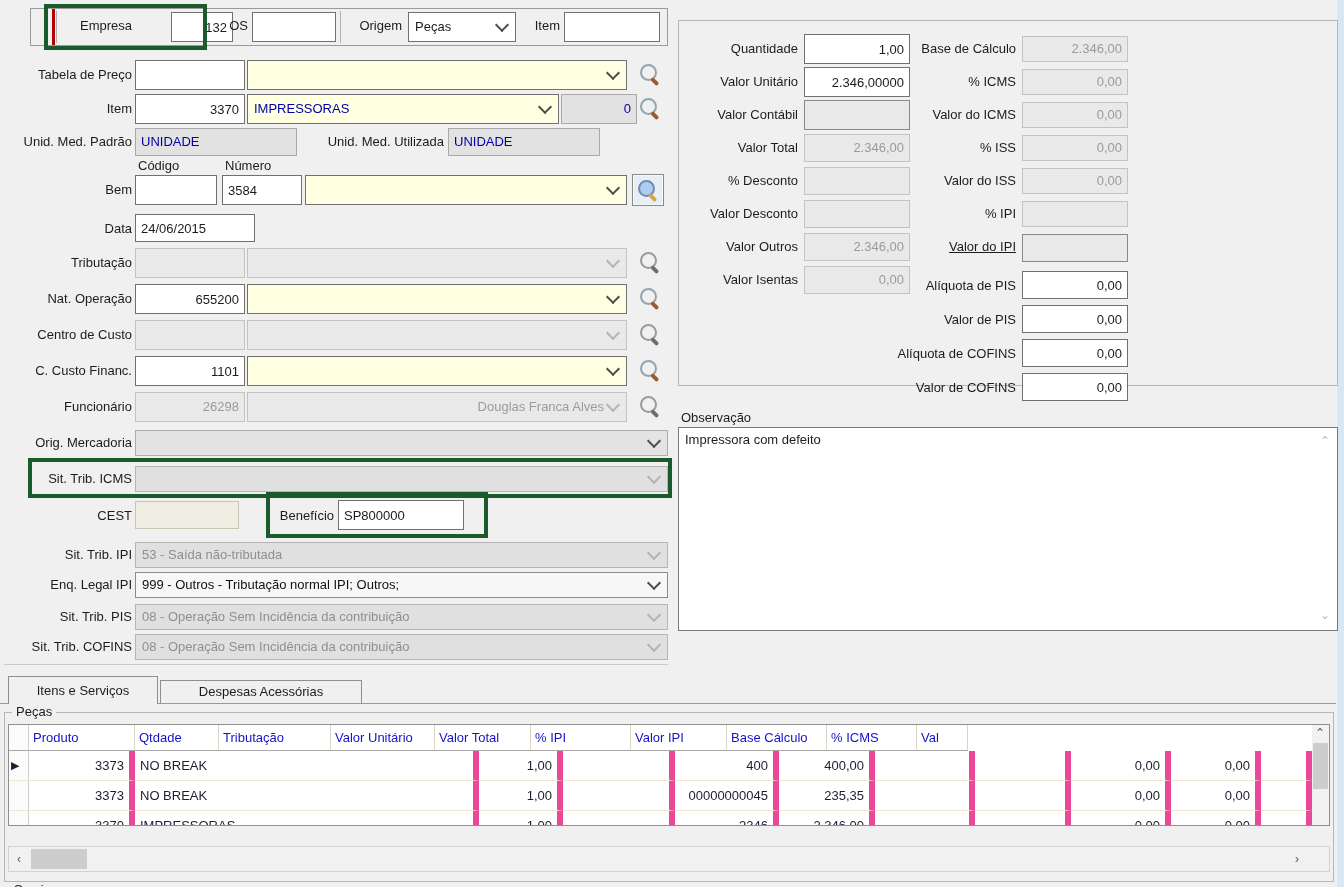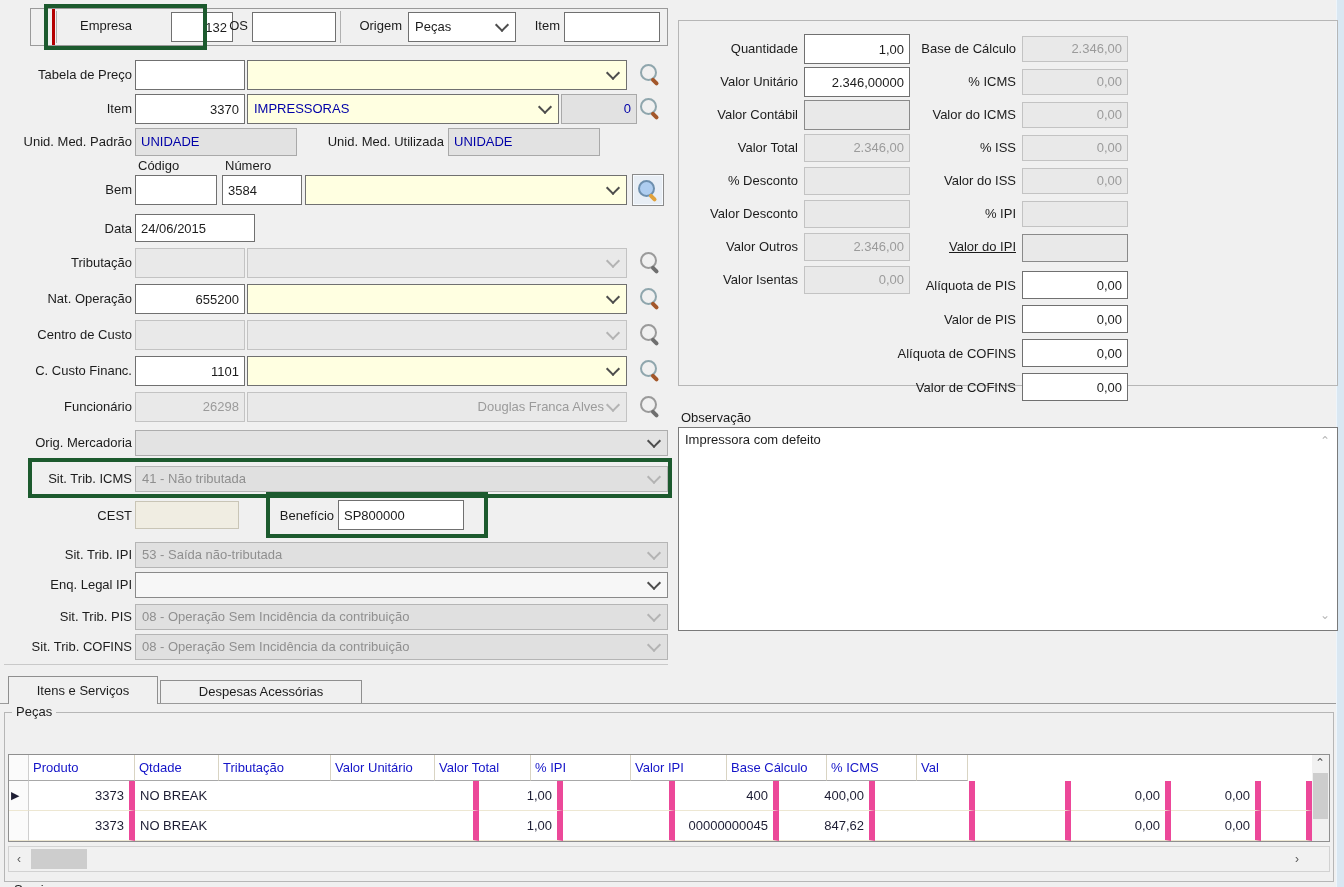"41 - Não tributada" span.ctext { html: <span>41 - Não tributada</span> -> none }
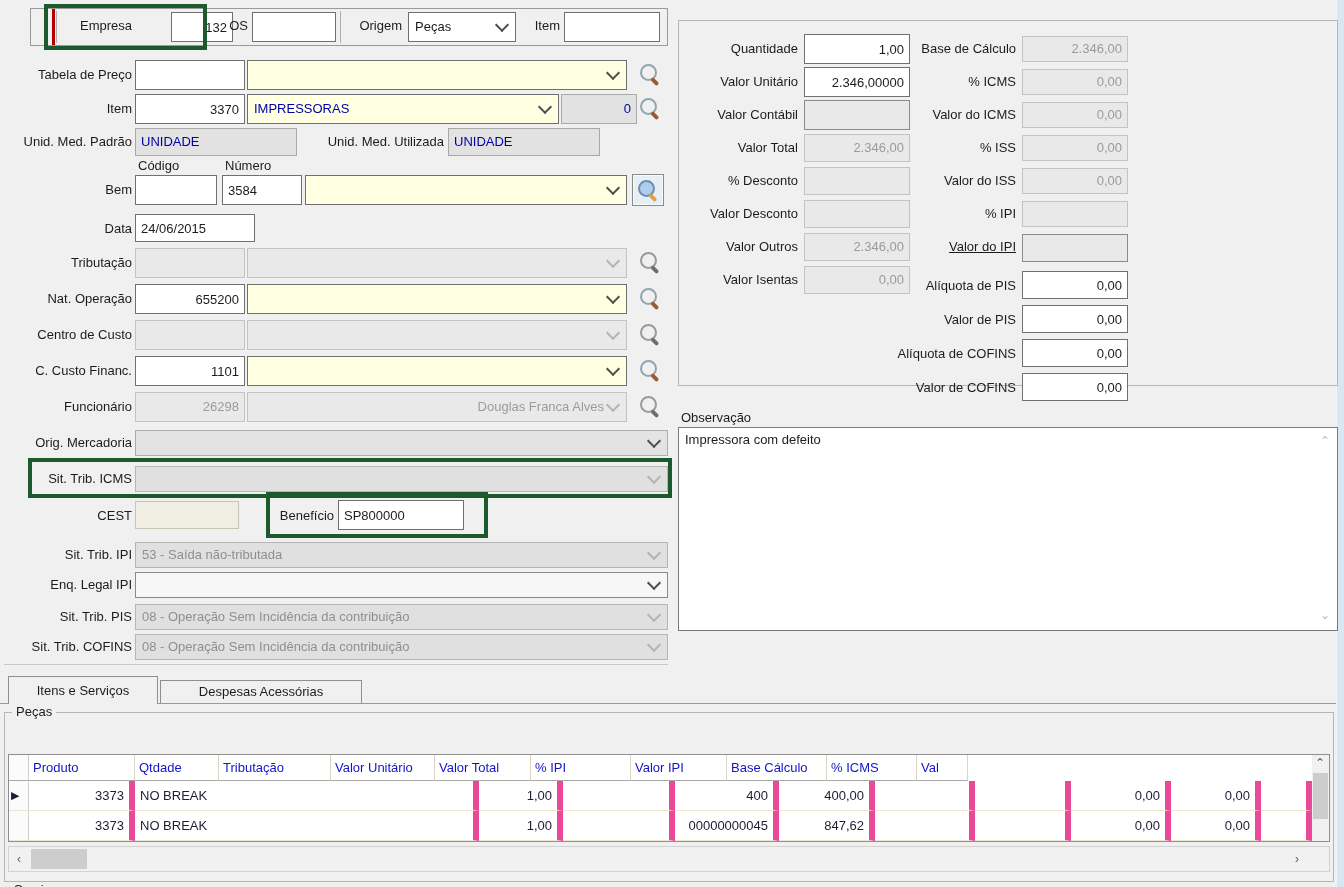"999 - Outros - Tributação" span.ctext { html: none -> <span>999 - Outros - Tributação normal IPI; Outros;</span> }
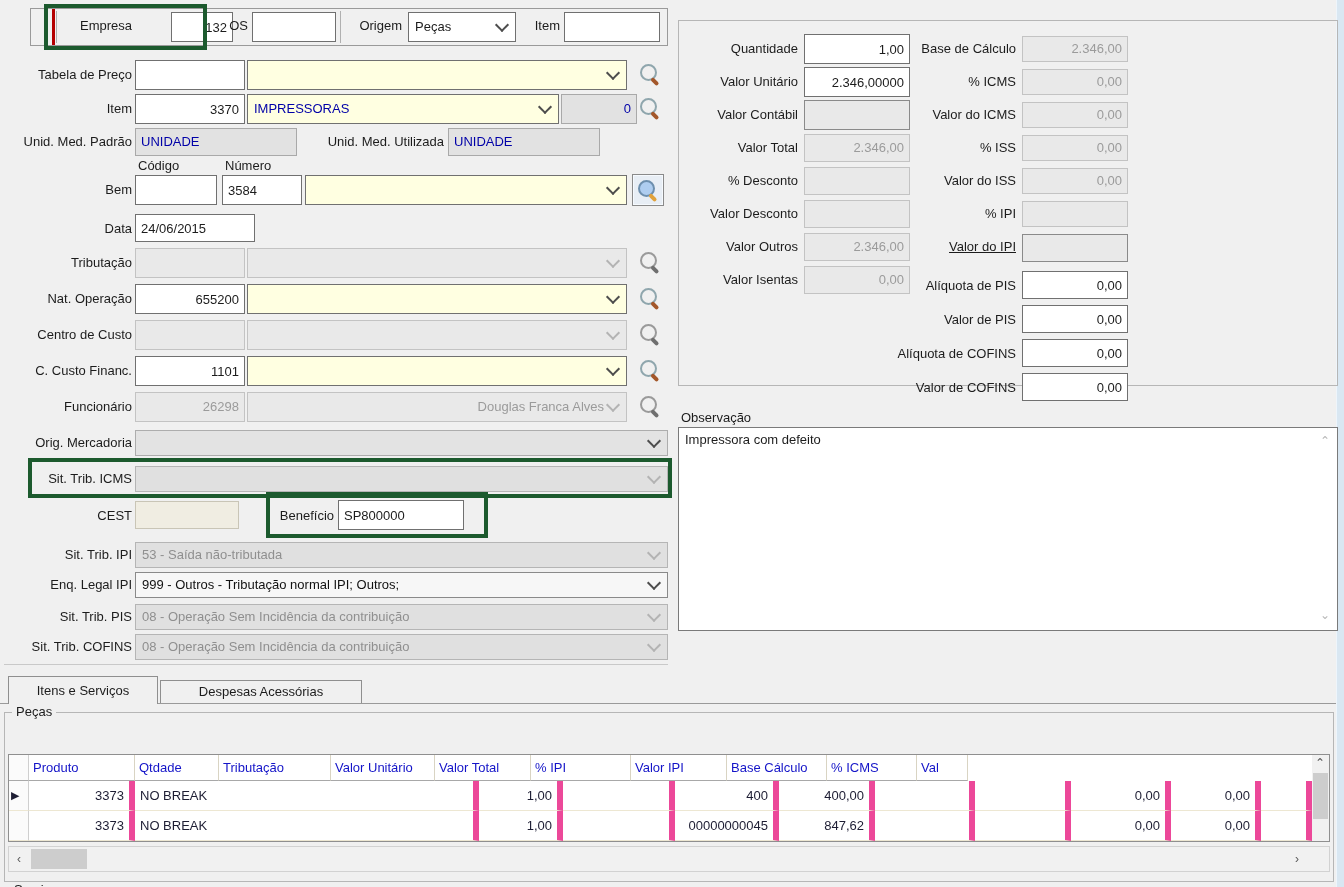"Produto" div.tblwrap { height: 88px -> 102px; margin-top: 30px -> none }
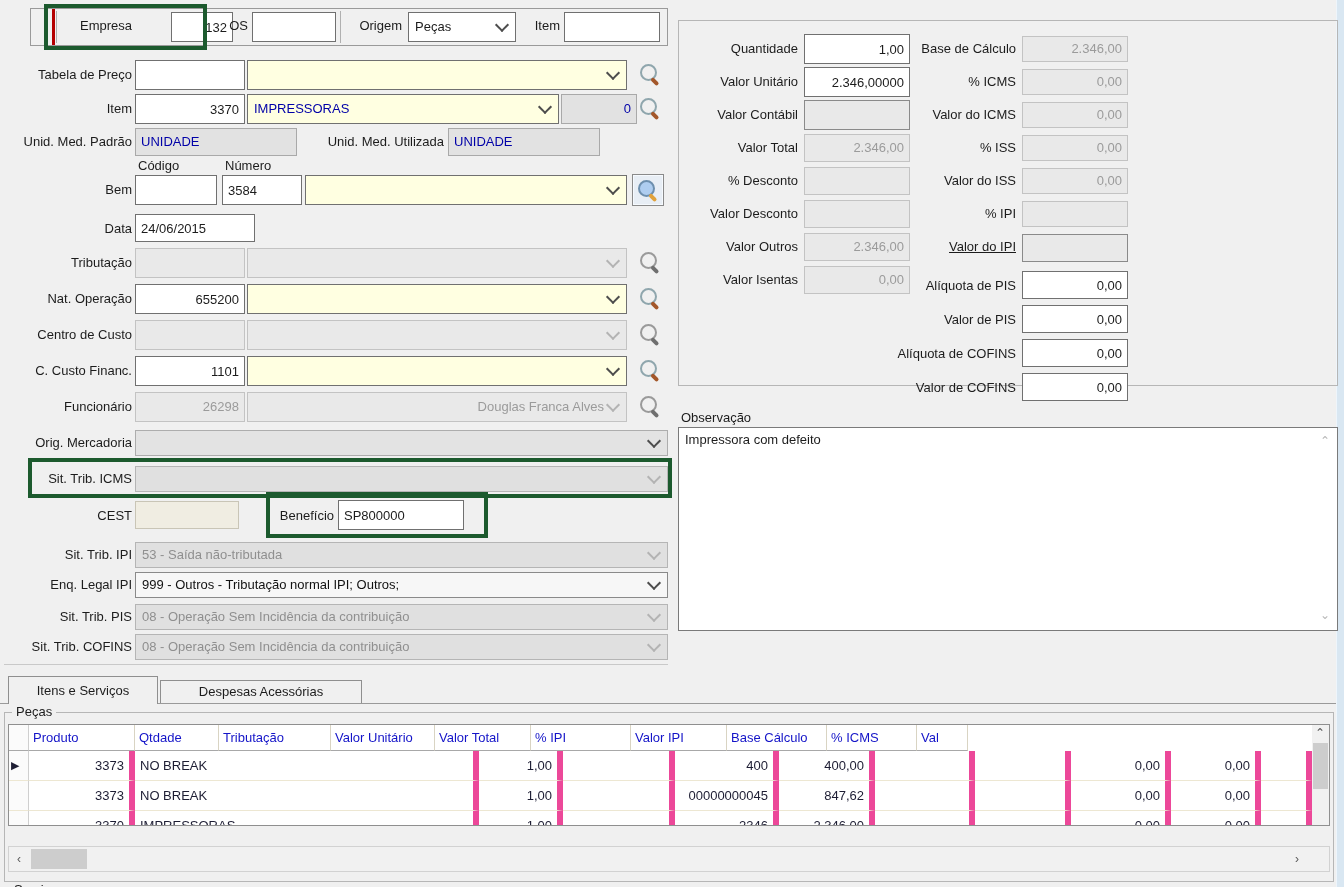"847,62" div.dc { text: 847,62 -> 235,35 }
